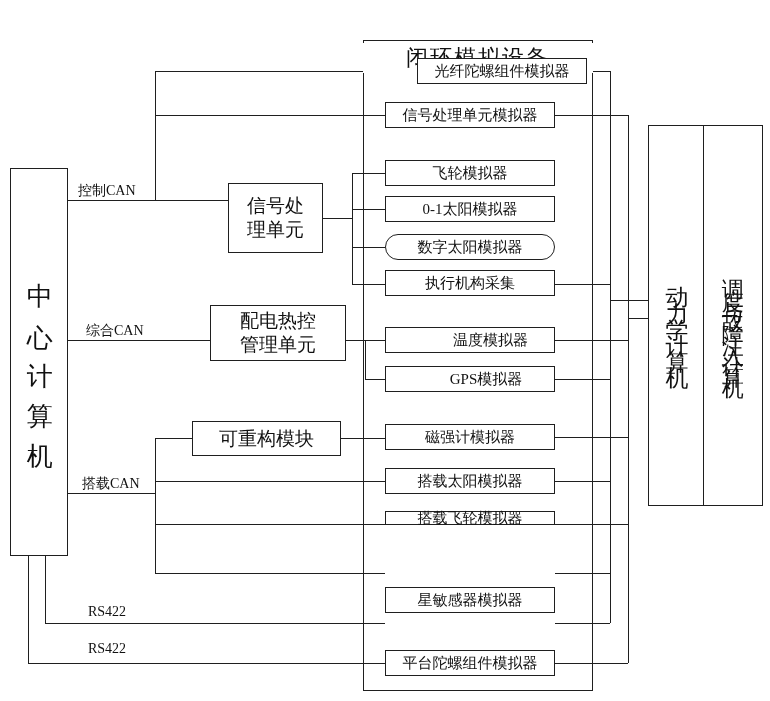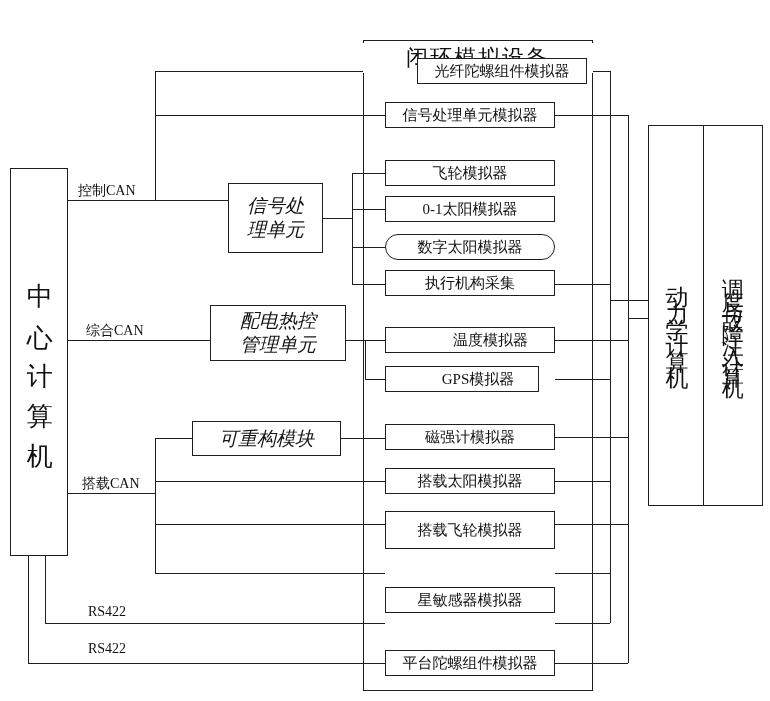"信号处" .unit { font-style: italic -> none }
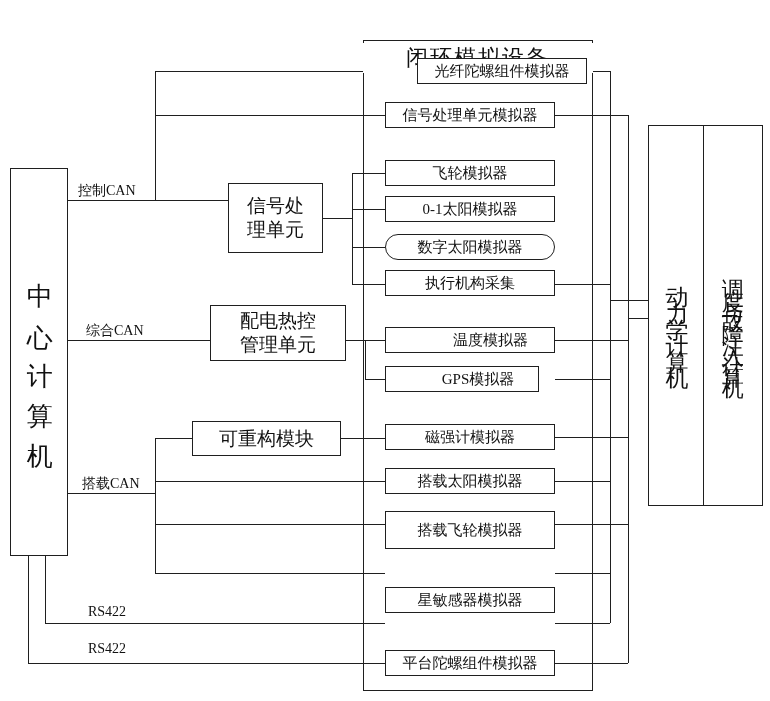"GPS模拟器" div.box { width: 154px -> 170px }
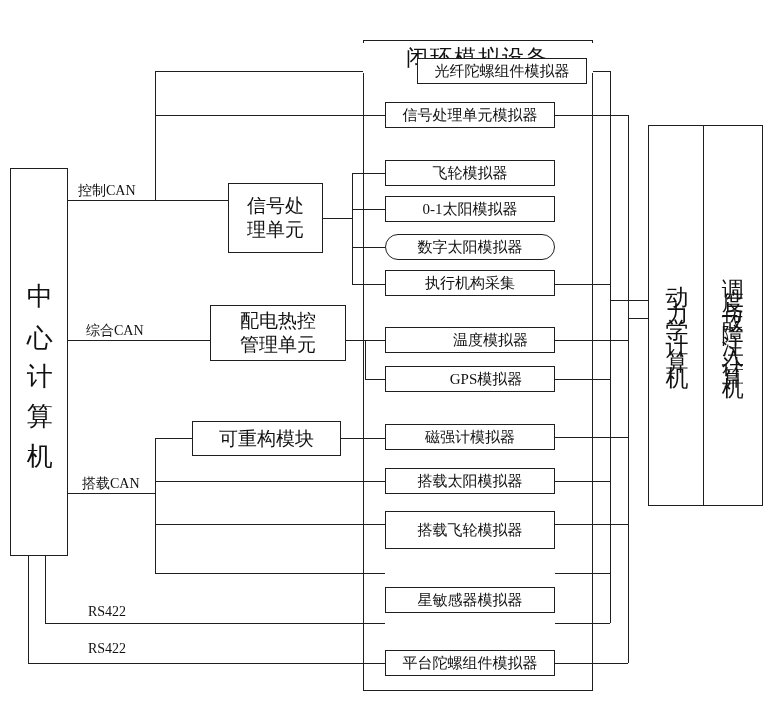"搭载飞轮模拟器" div.box { height: 38px -> 14px }
